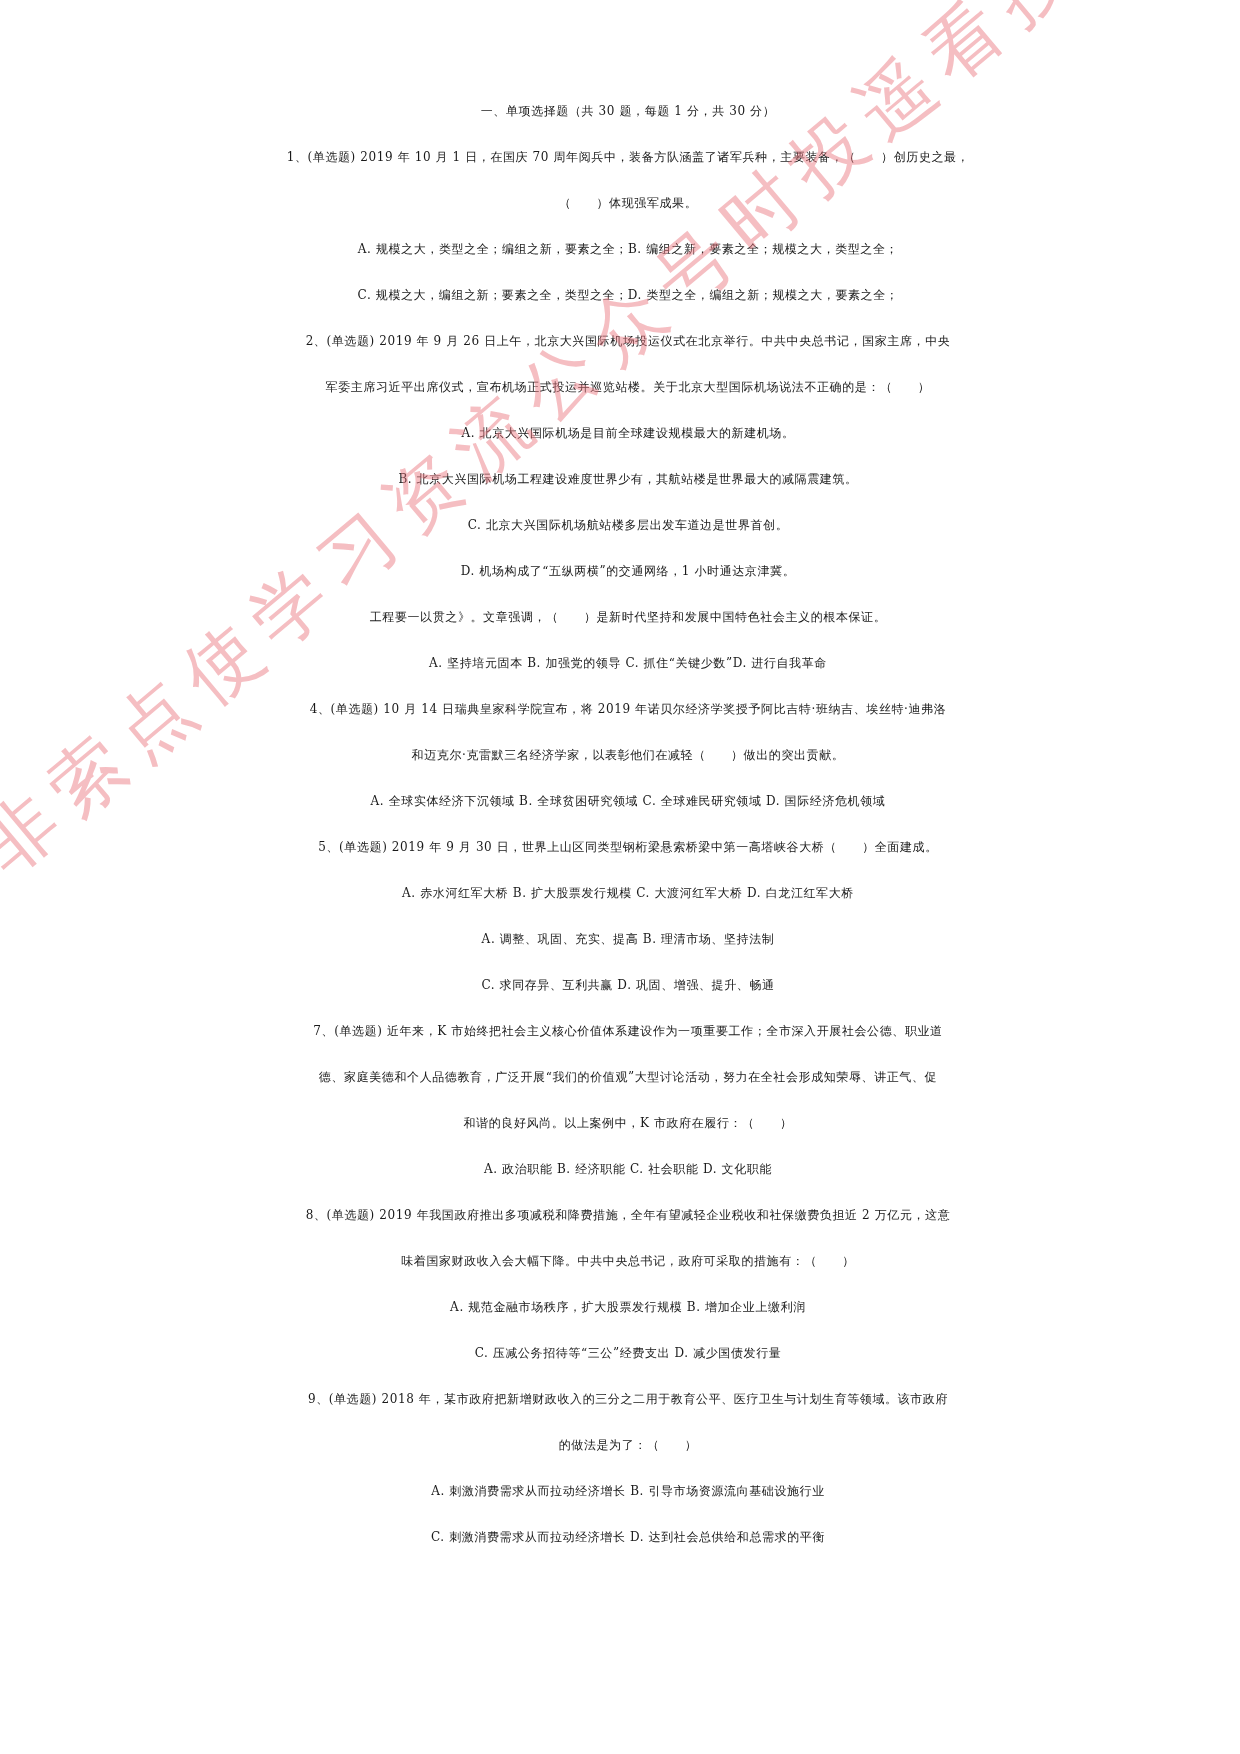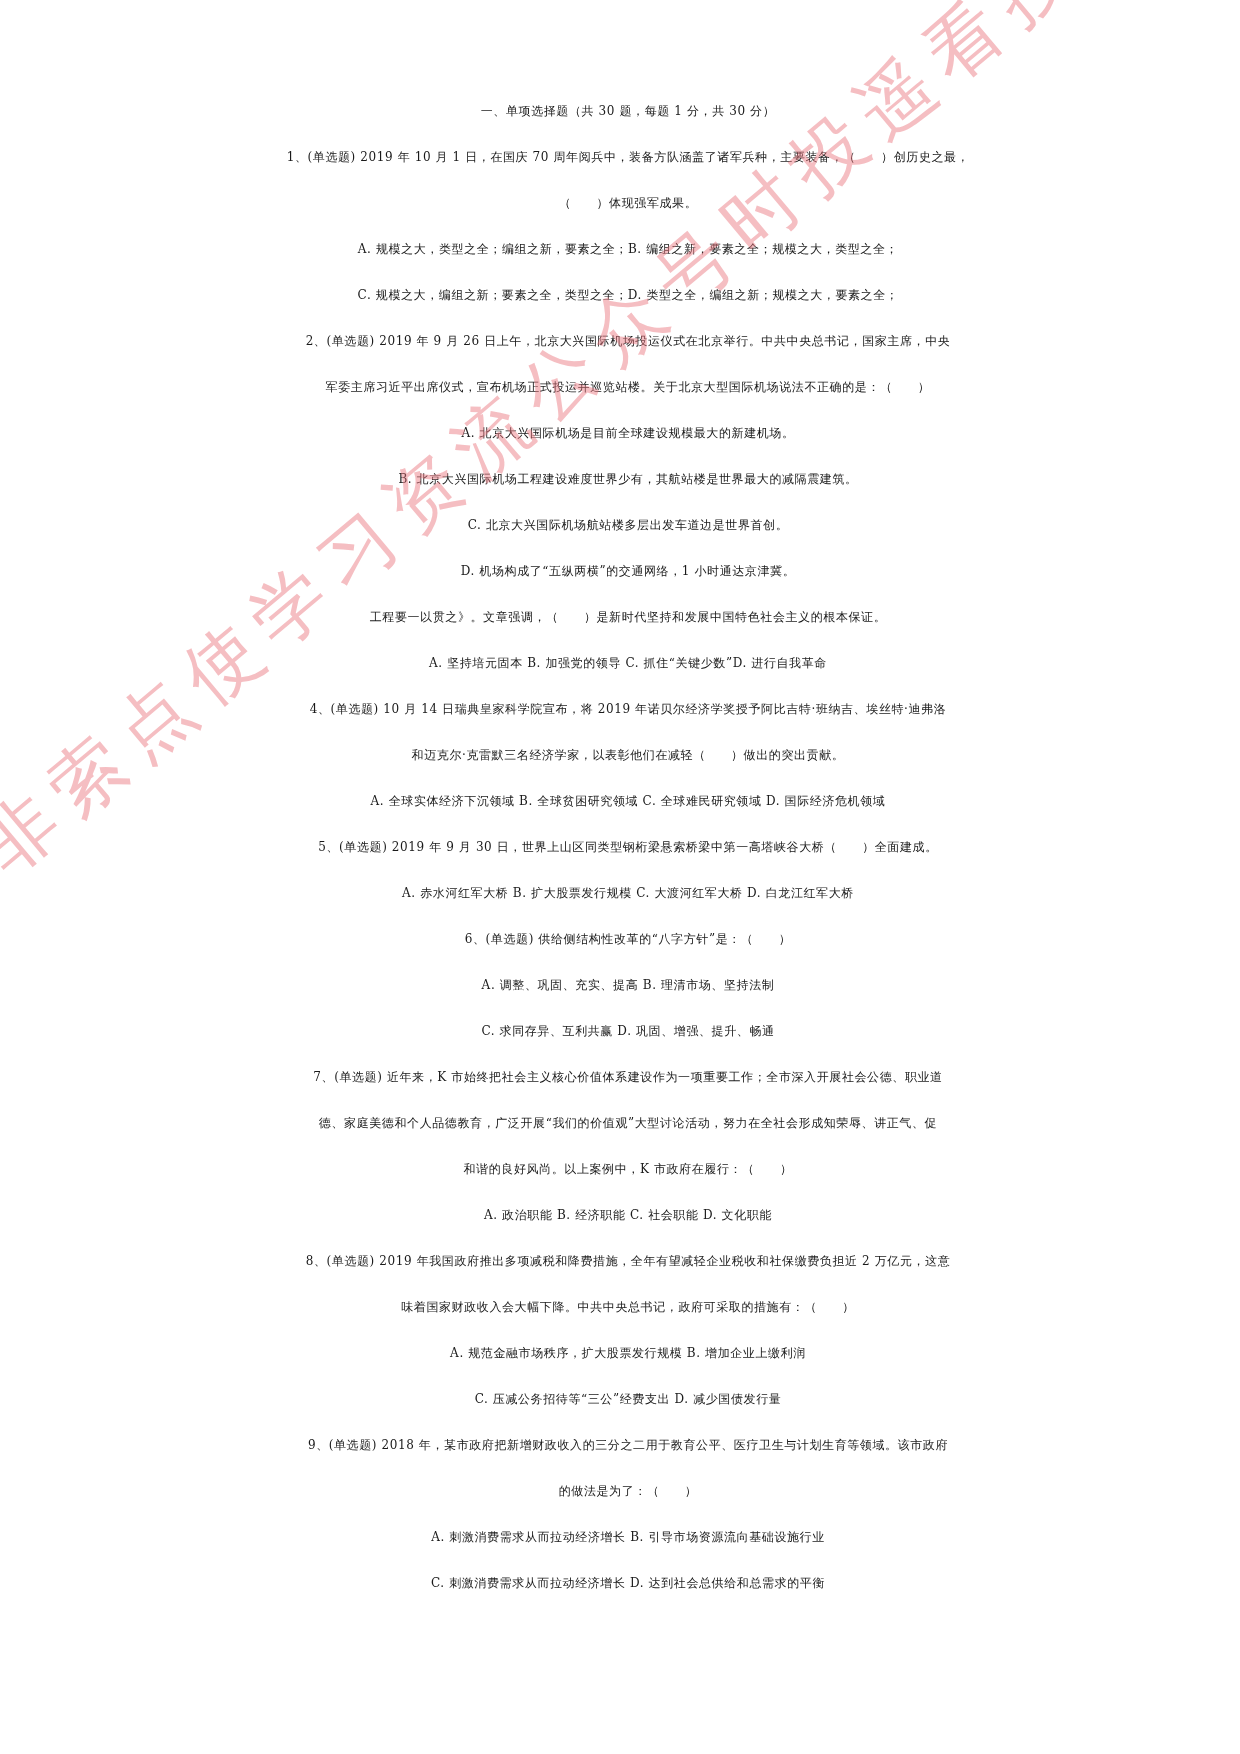"6、(单选题) 供给侧结构性改革的“八字方针”是：（ ）" div.line { html: <div>6、(单选题) 供给侧结构性改革的“八字方针”是：（ ）</div> -> none }
